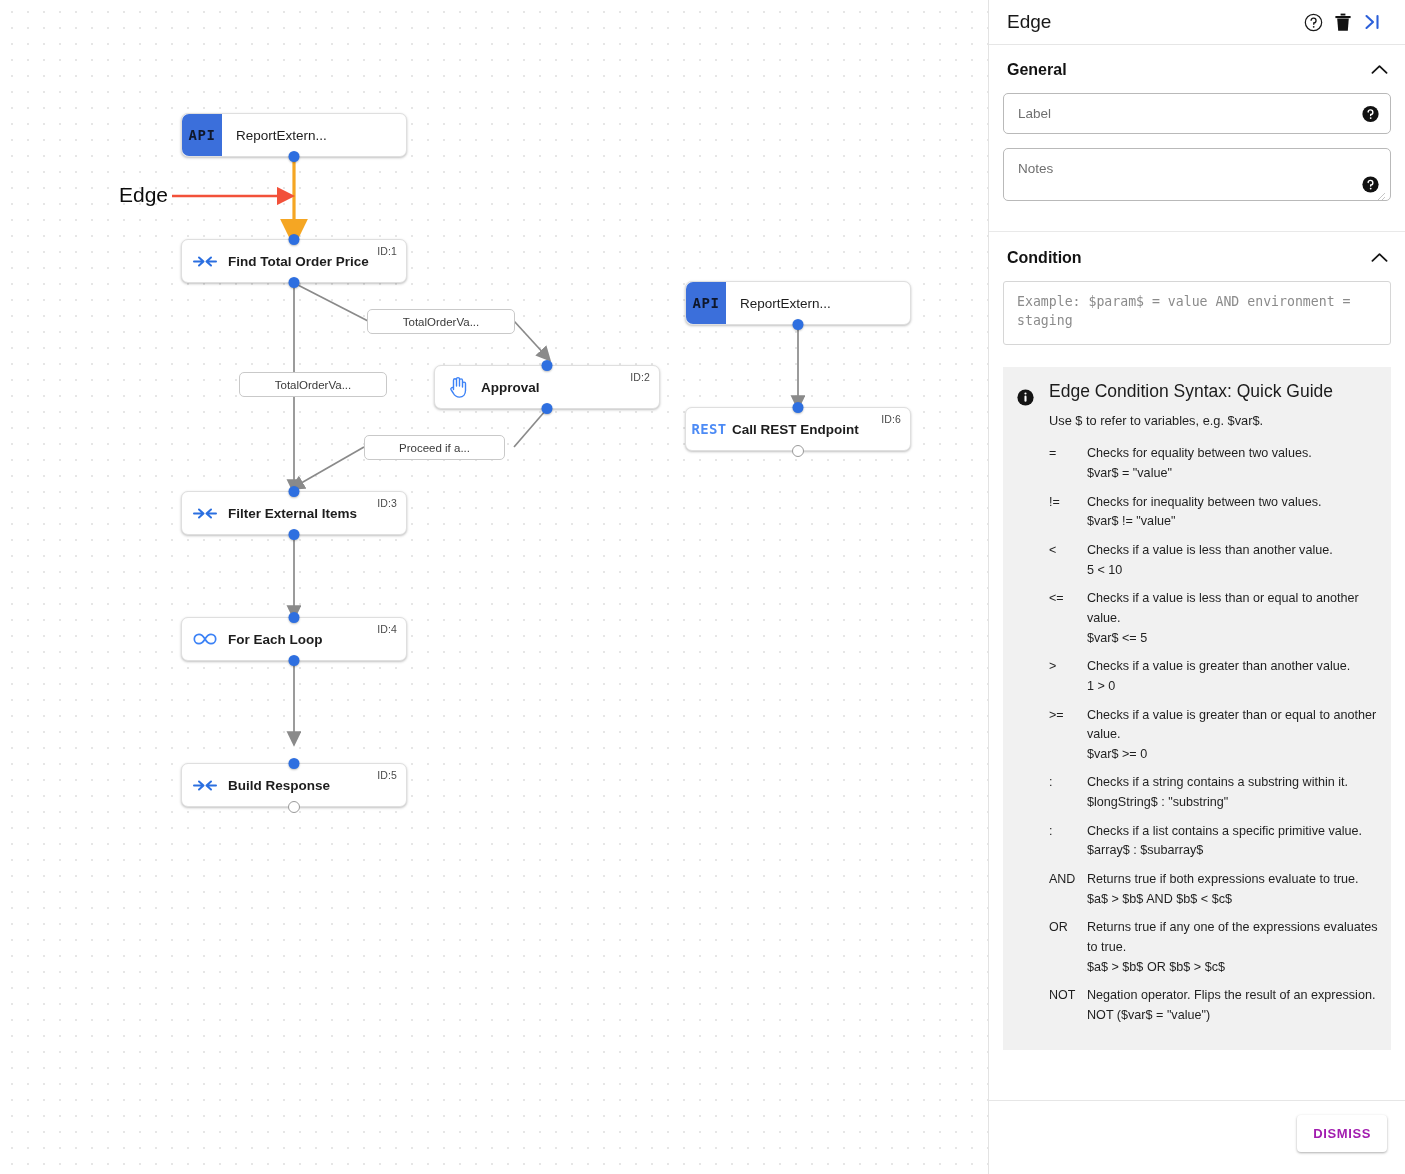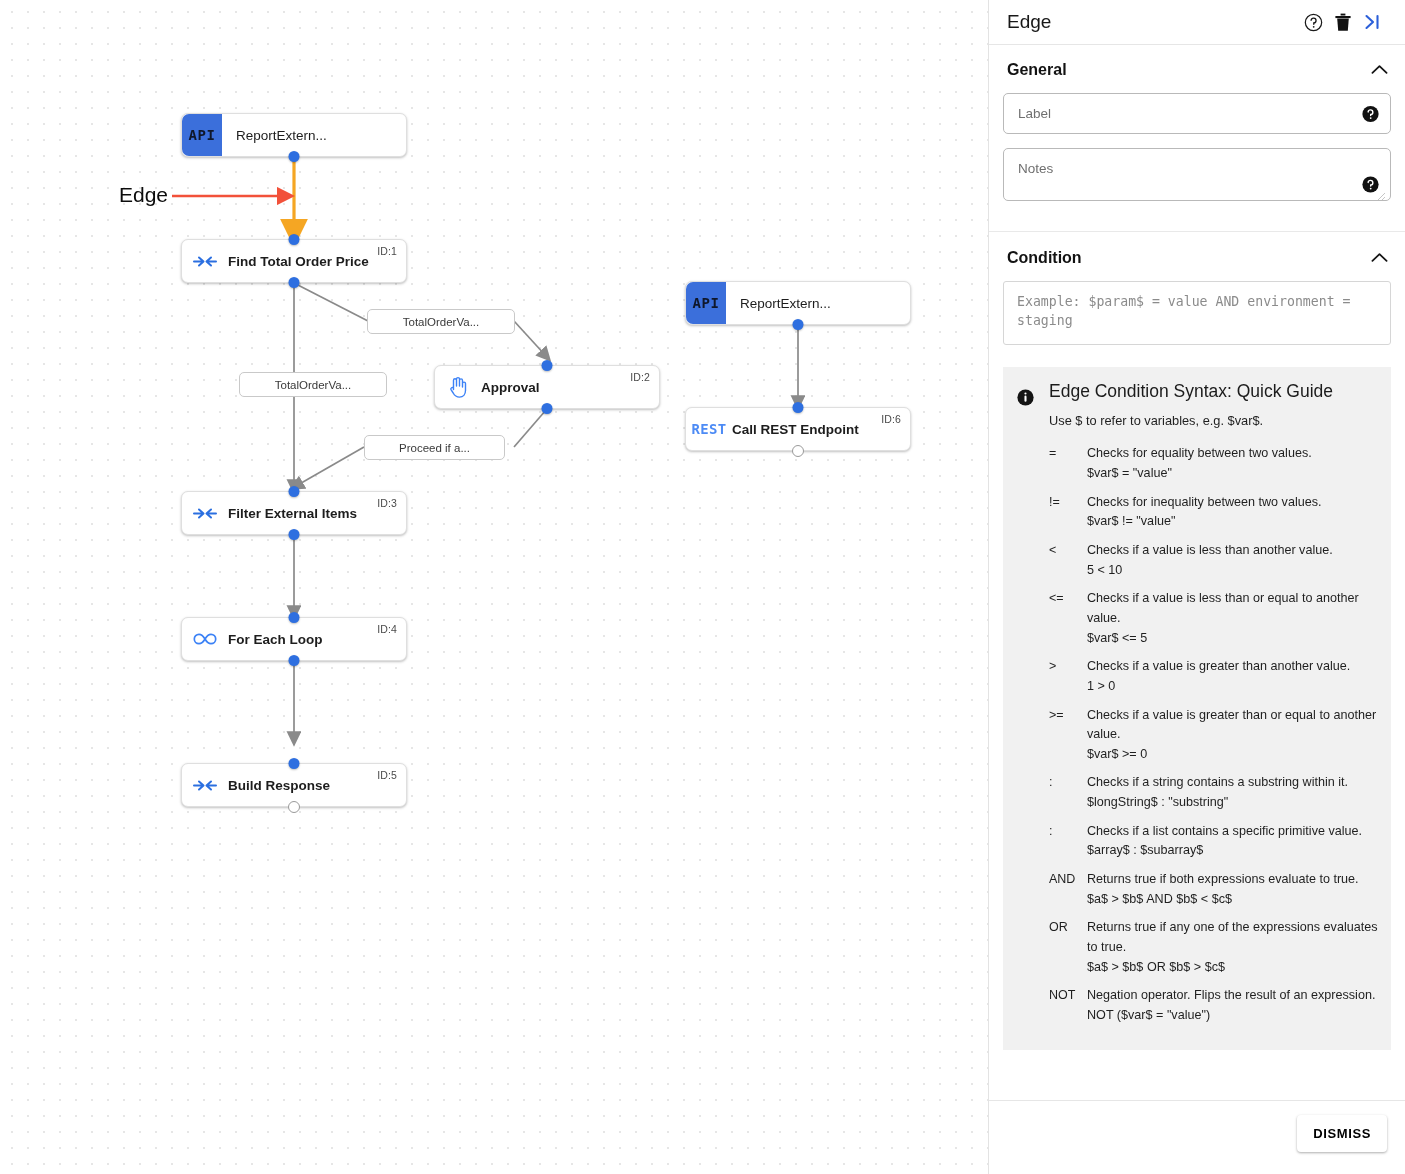"DISMISS" #dismiss-btn { color: #000000 -> #a21caf }
